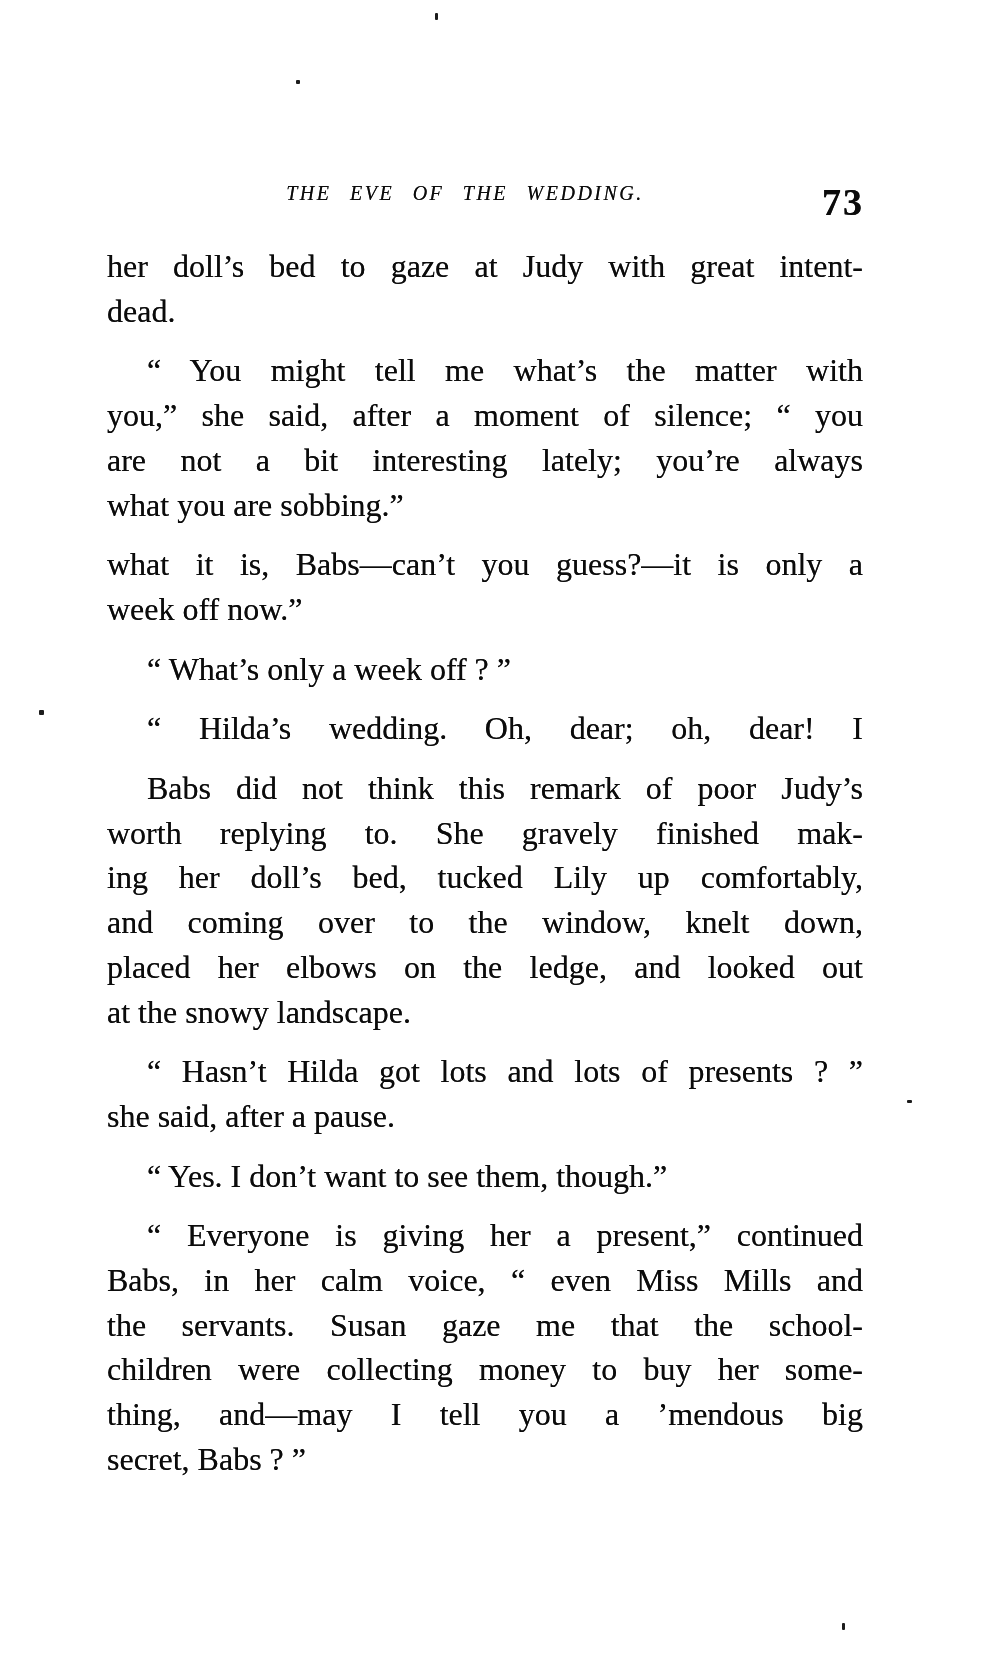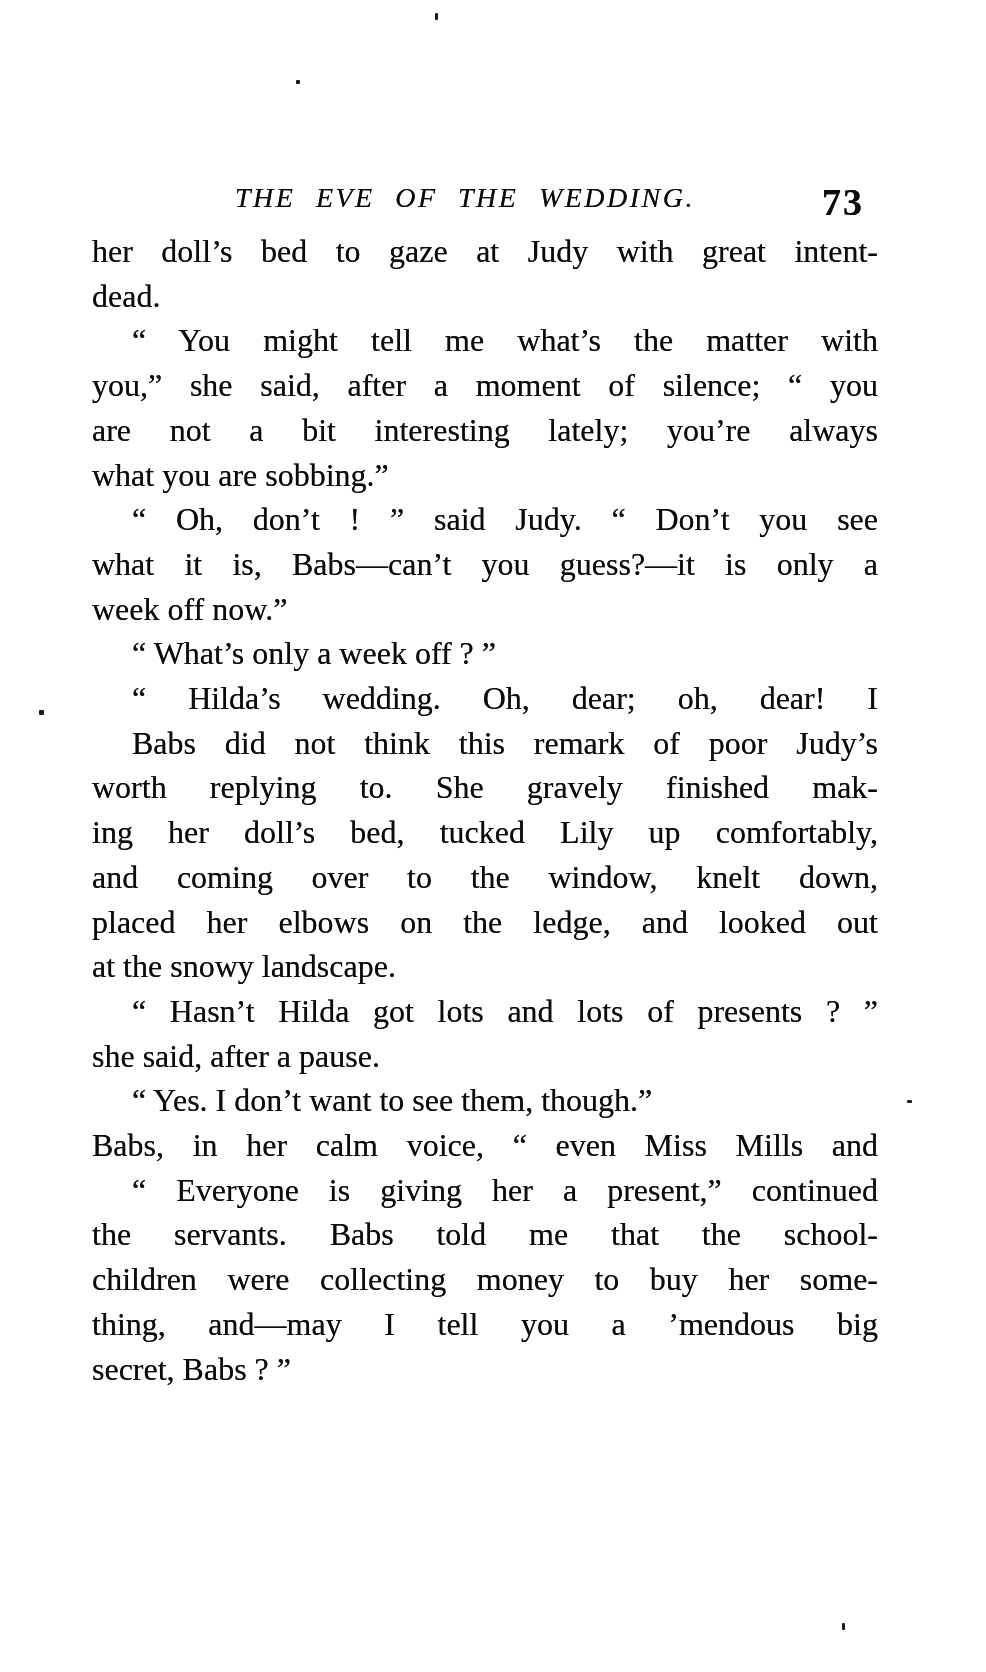"THE EVE OF THE WEDDING." .running-title { font-size: 28px -> 20px }
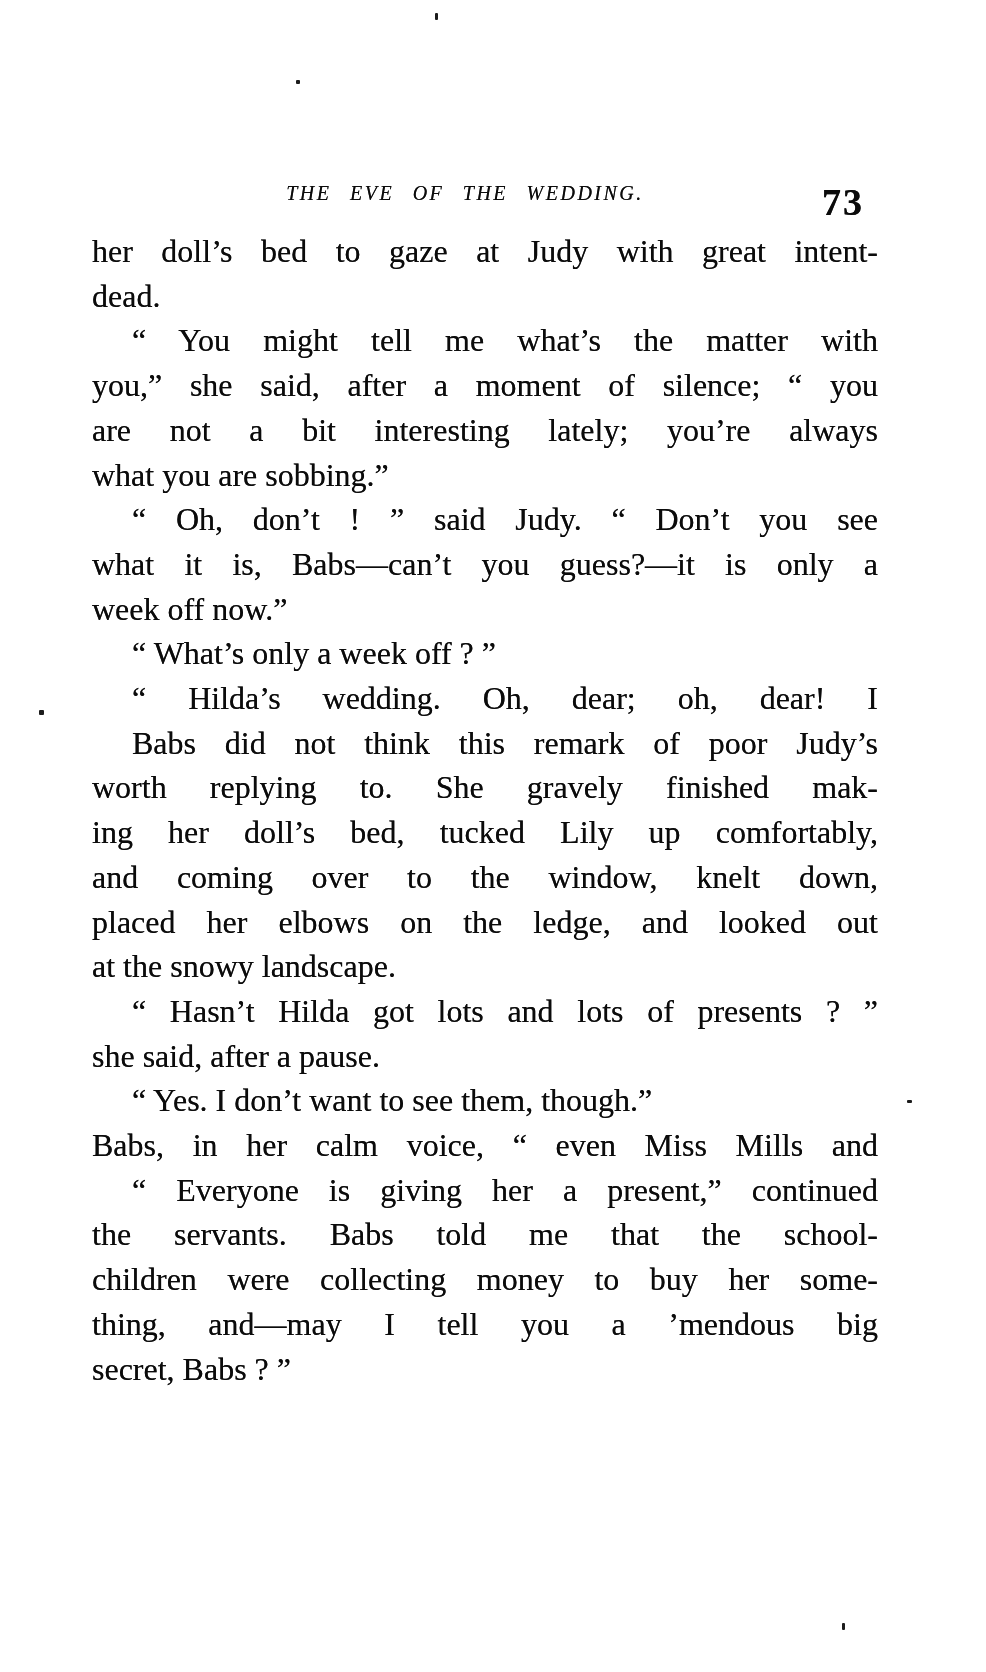"her doll’s bed to gaze" .paragraph { margin: 0 -> 15px }
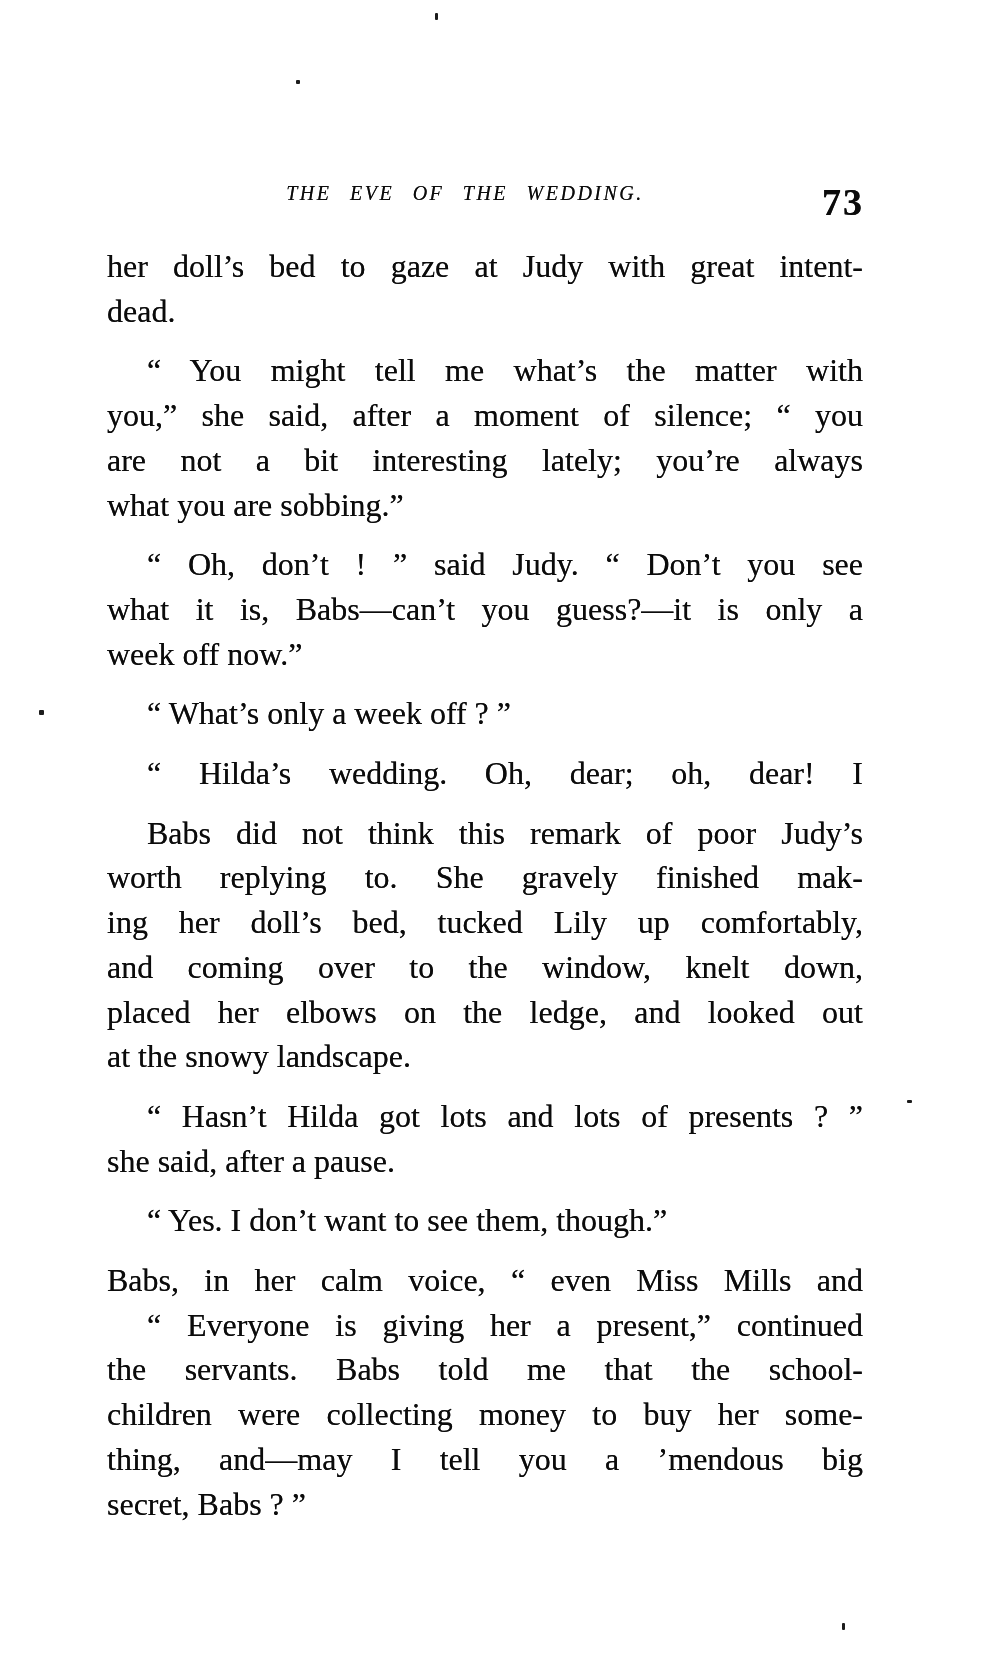"“ Oh, don’t ! ”" div.line { html: <div>“ Oh, don’t ! ” said Judy. “ Don’t you see</div> -> none }
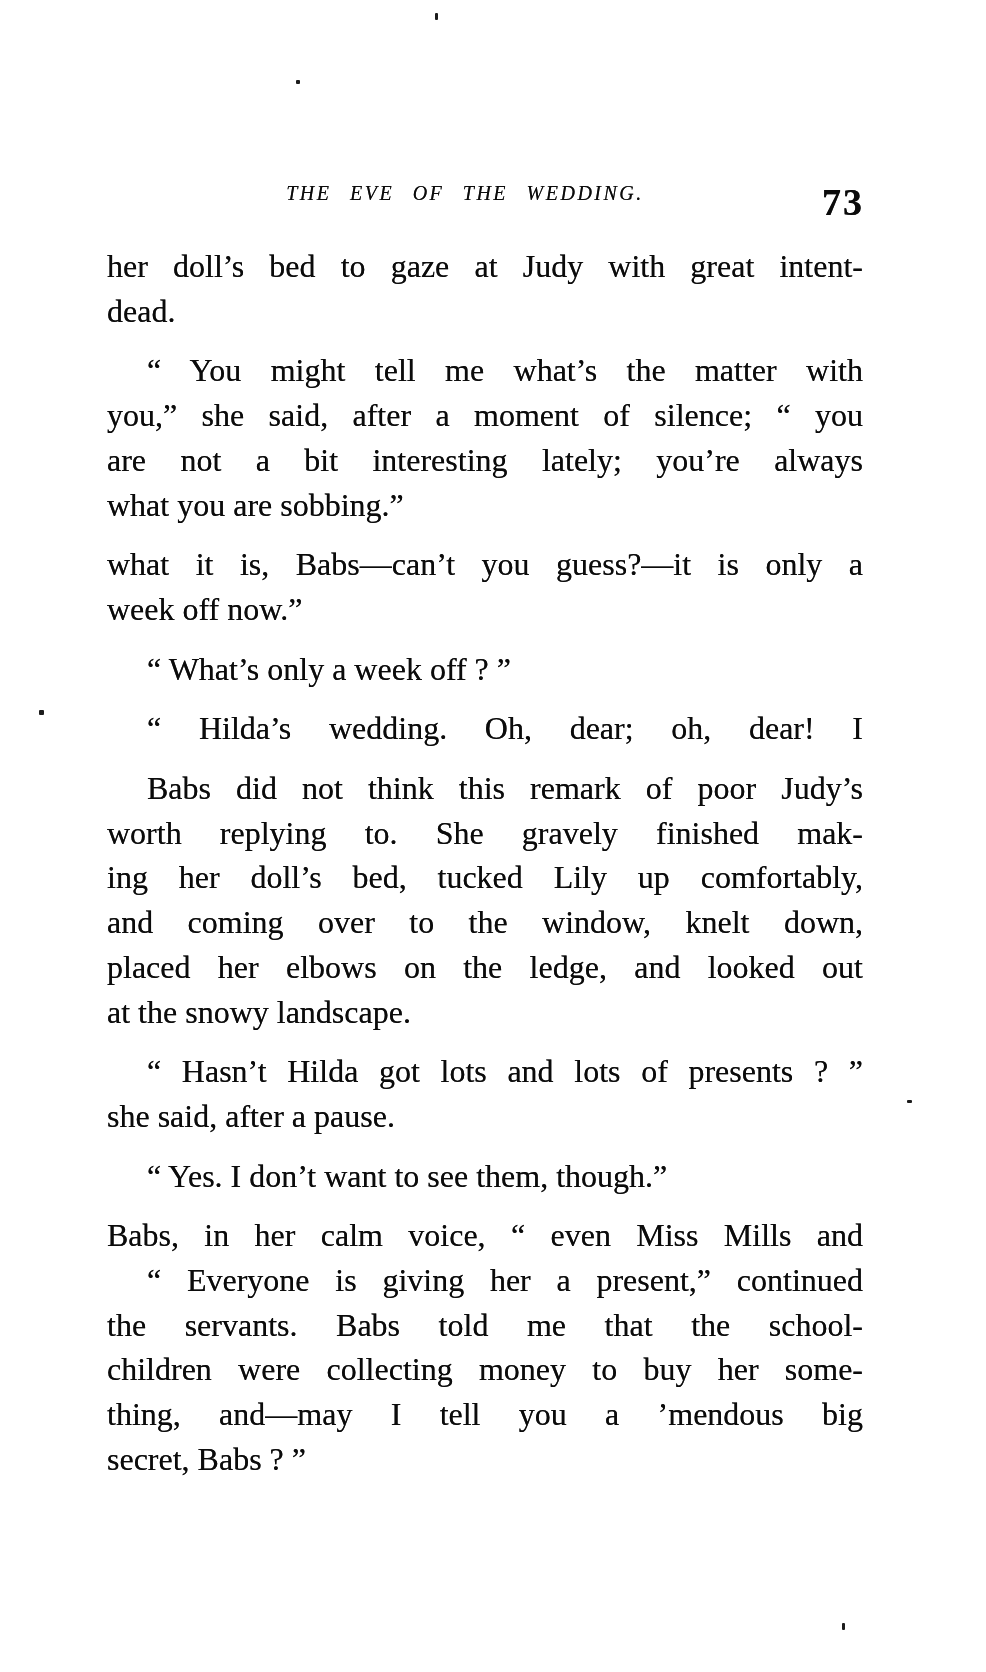"Babs, in her calm voice," div.line { order: before "“ Everyone is giving her" -> after "“ Everyone is giving her" }
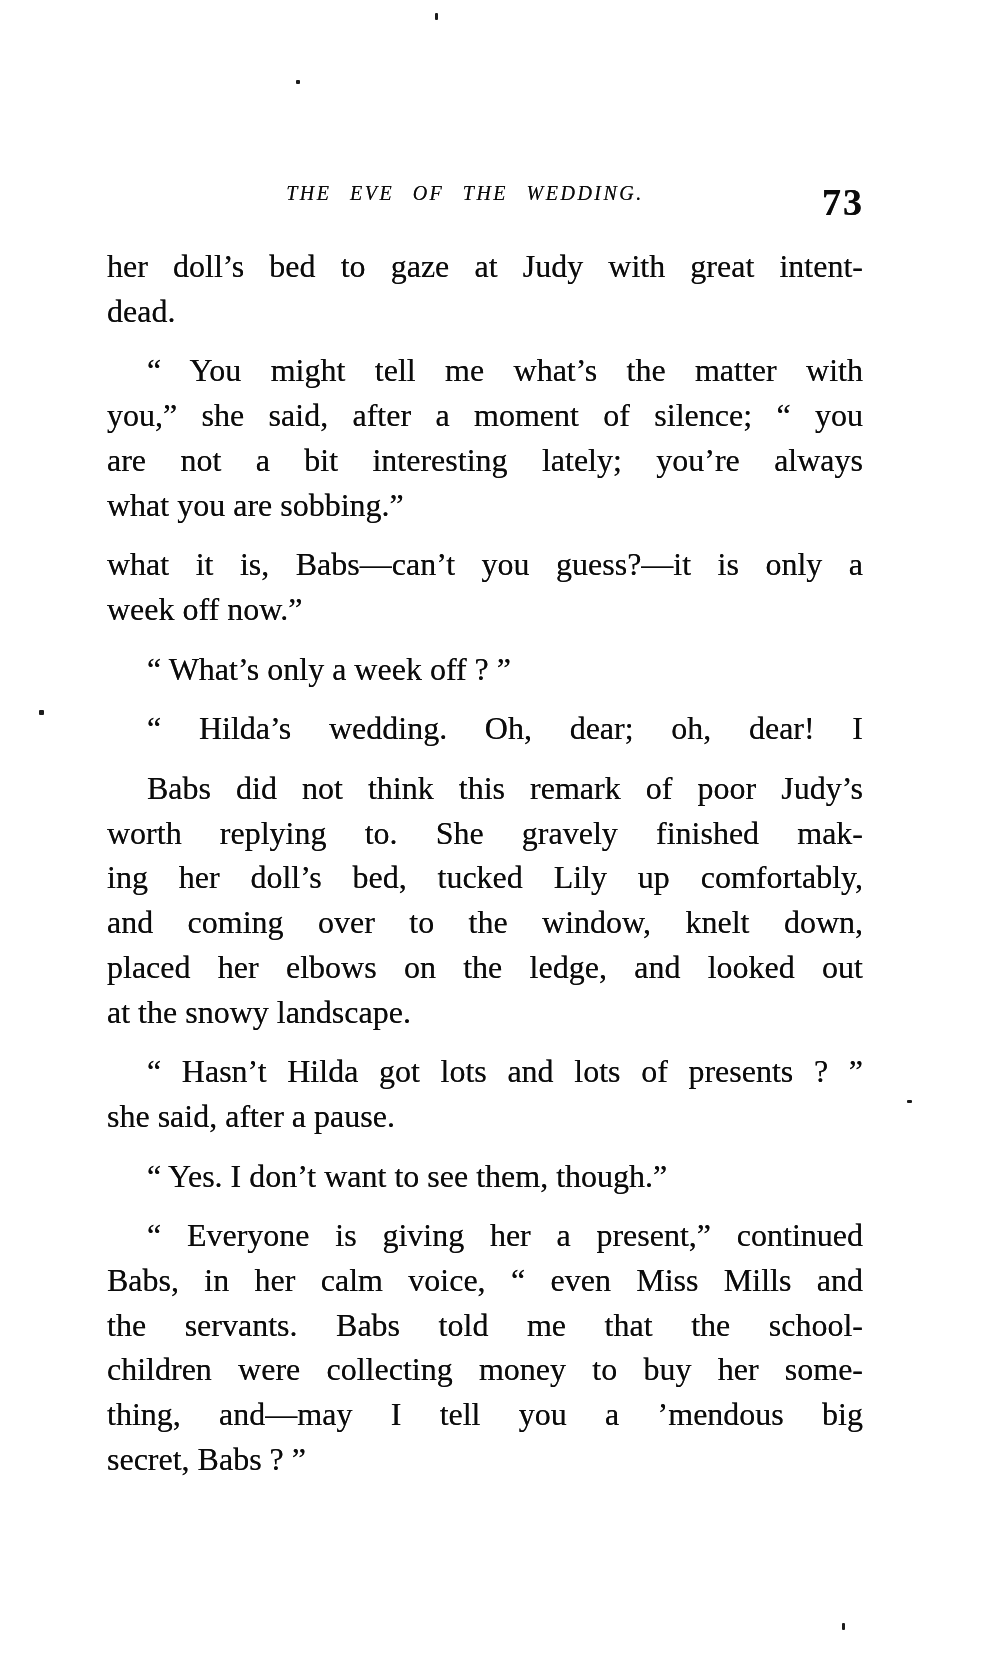"the servants. Babs told me" div.line { text: Babs told -> Susan gaze }
